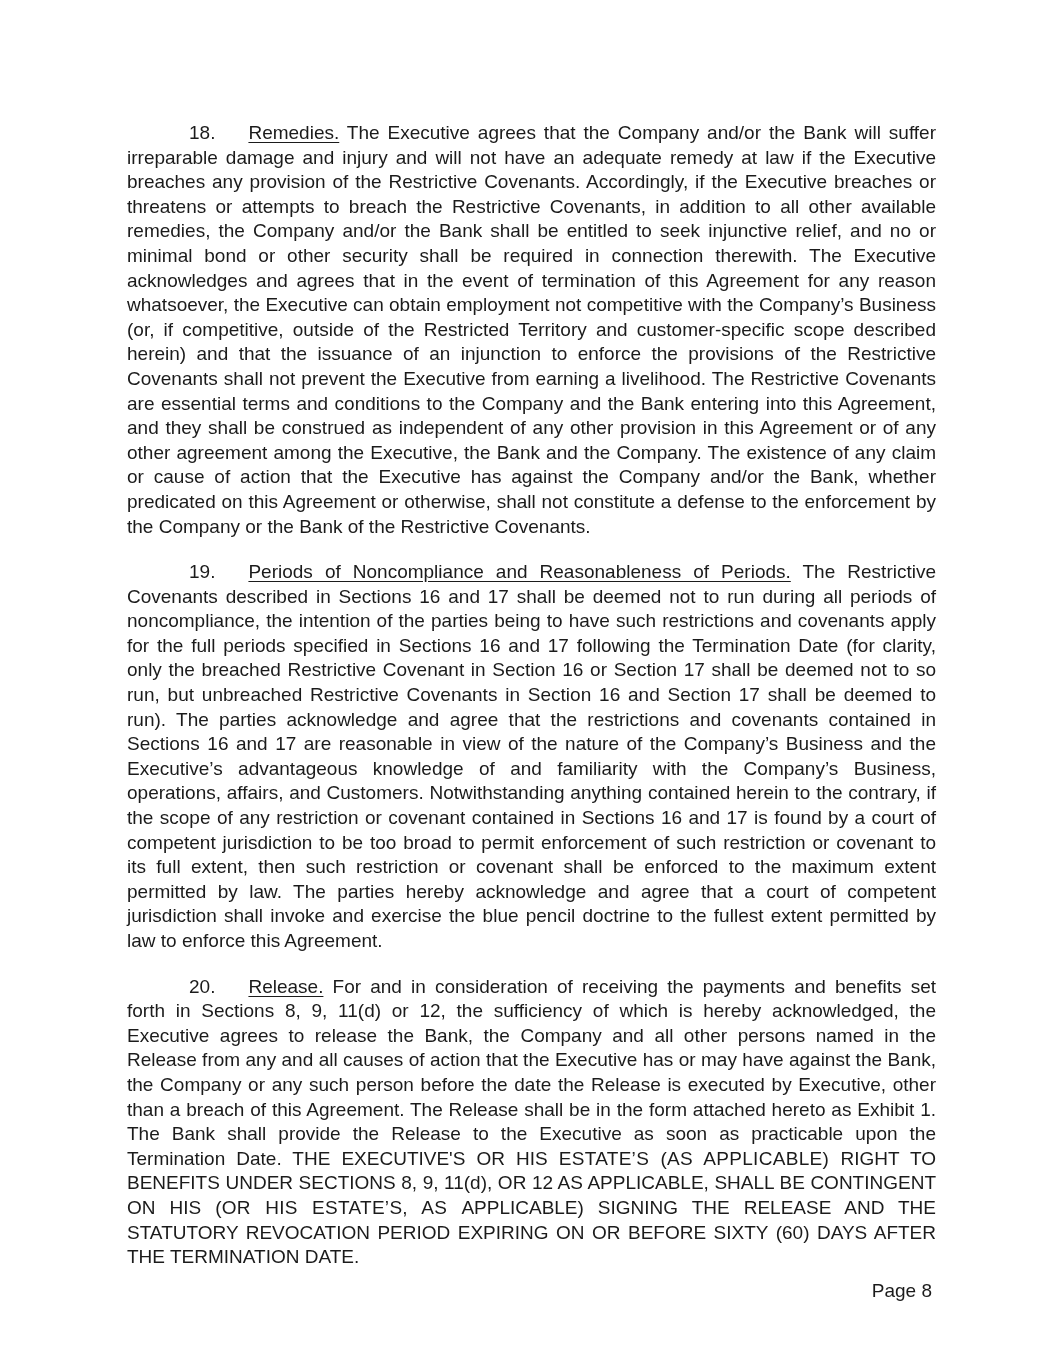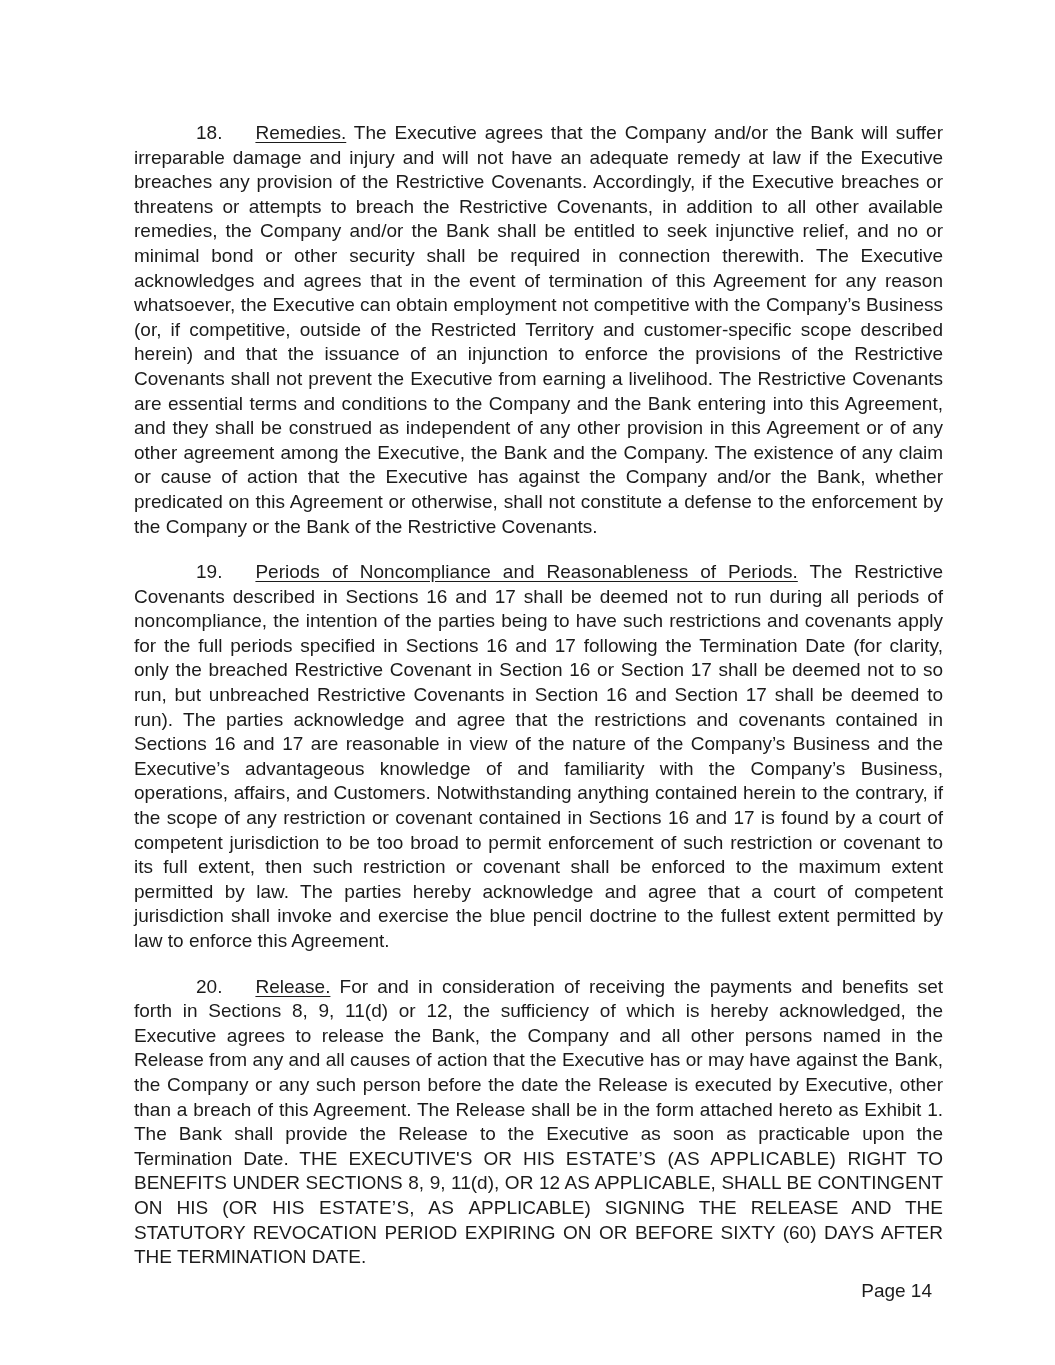"18. Remedies. The Executive agrees" .content { left: 134px -> 127px }
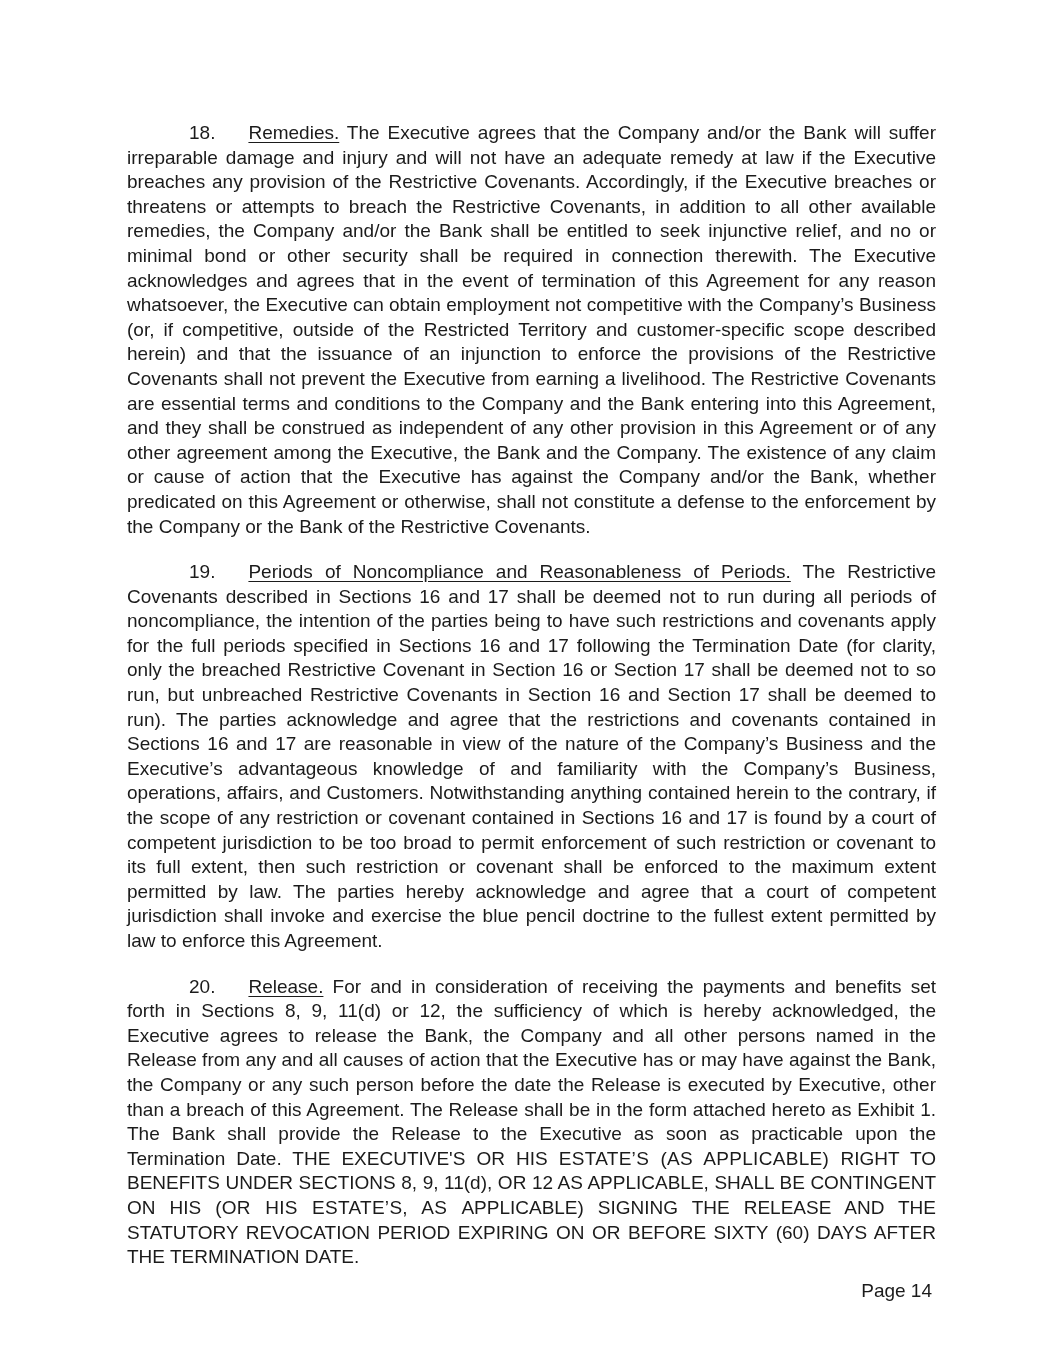"Page 14" span { text: 14 -> 8 }
